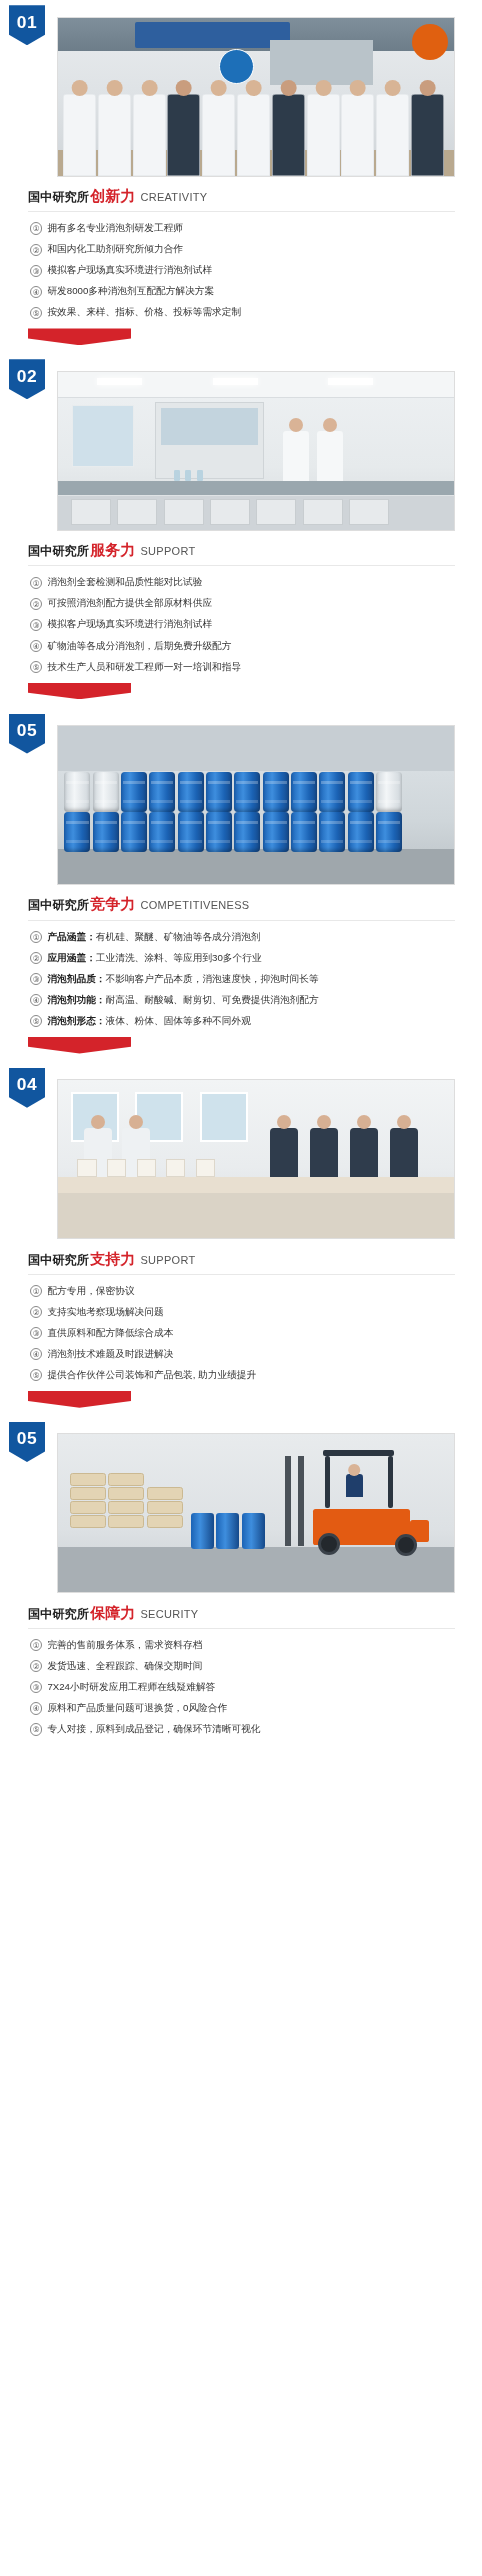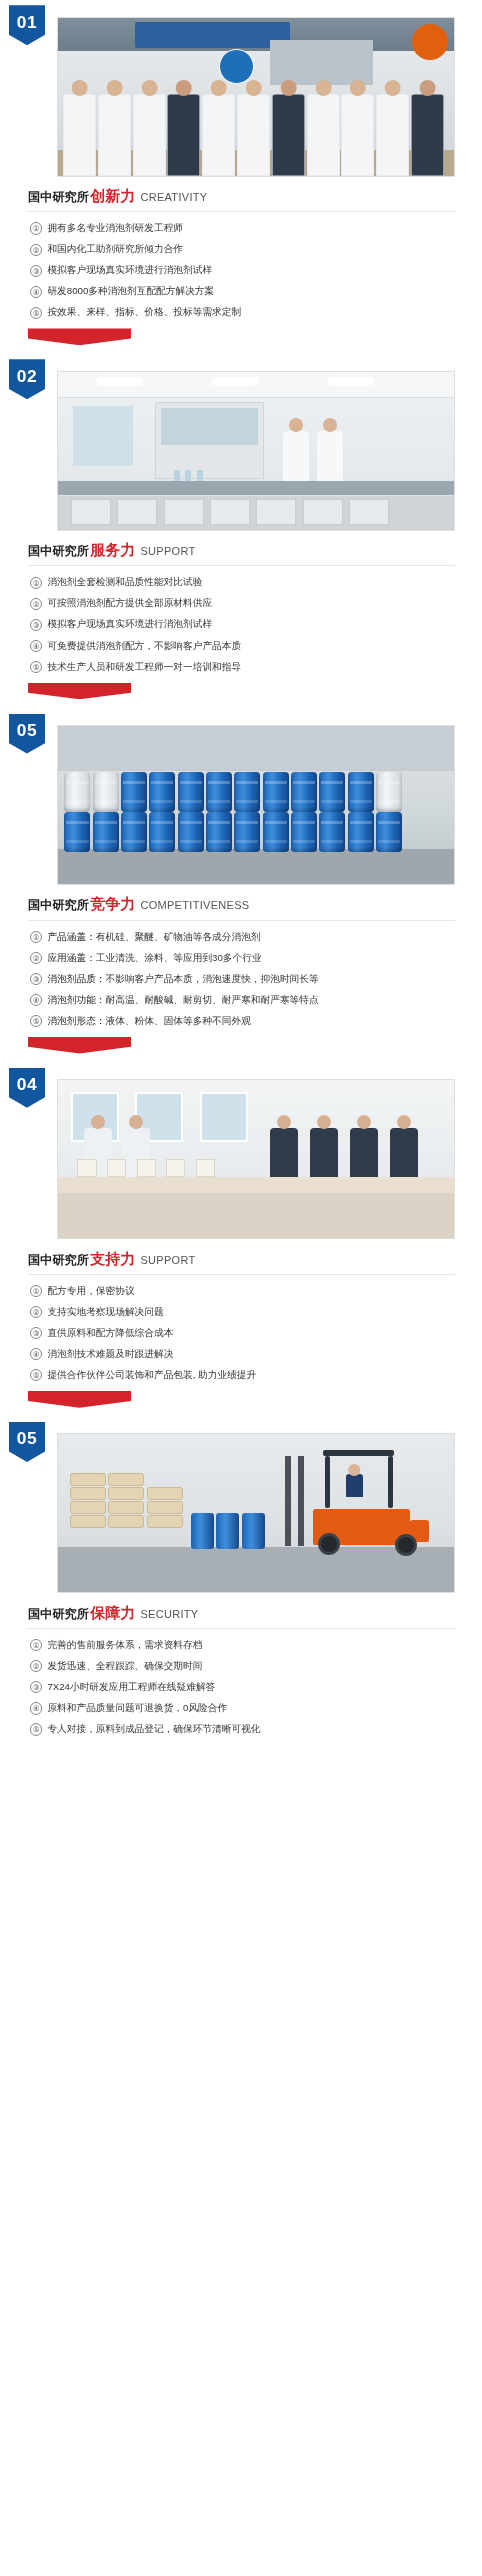"可免费提供消泡剂配方，不影响客户产品本质" span.txt { text: 可免费提供消泡剂配方，不影响客户产品本质 -> 矿物油等各成分消泡剂，后期免费升级配方 }
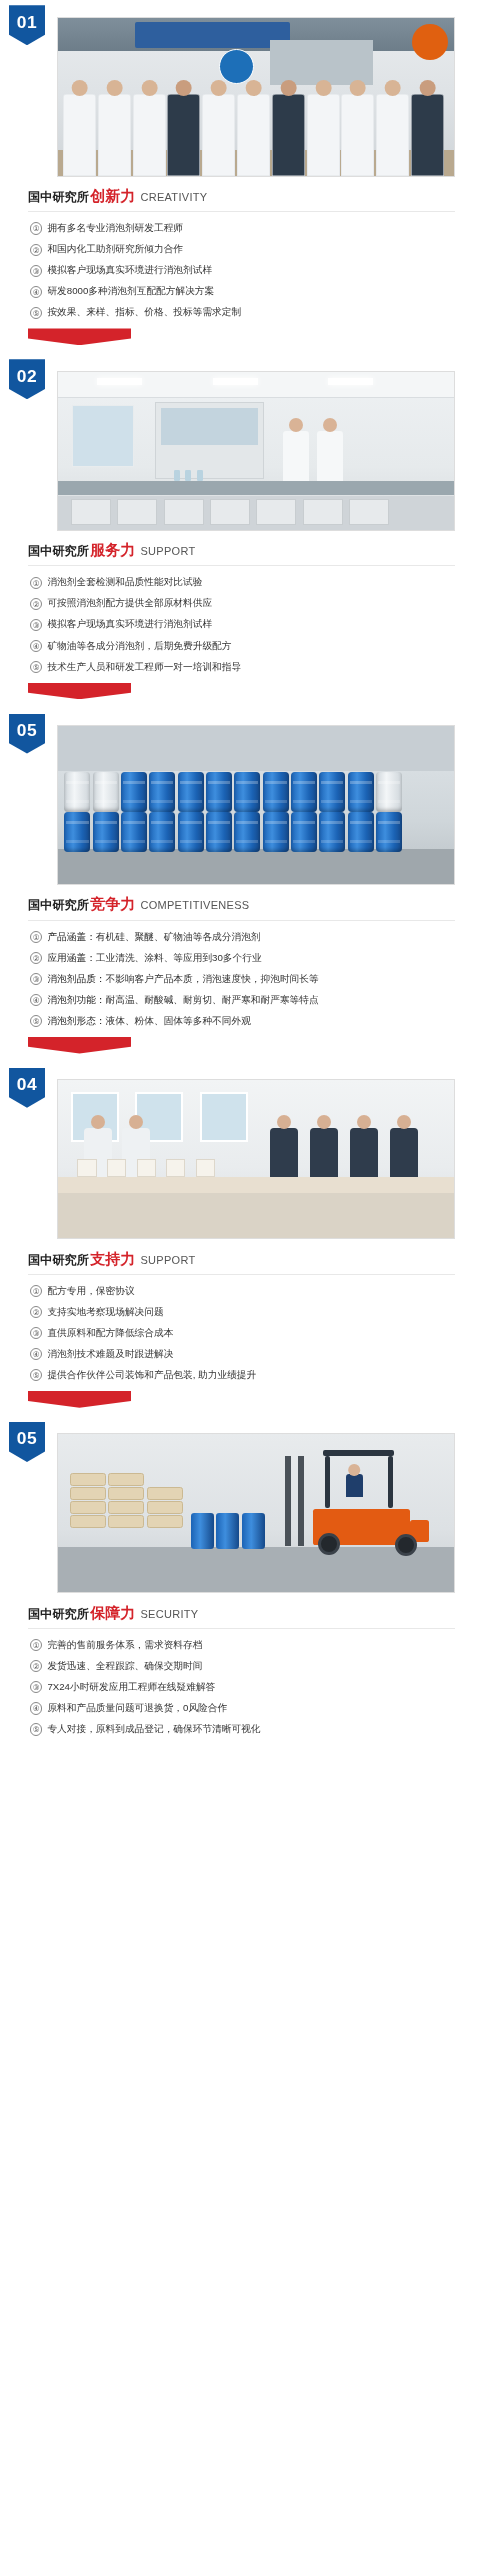"产品涵盖：" .list li .txt b { font-weight: normal -> bold }
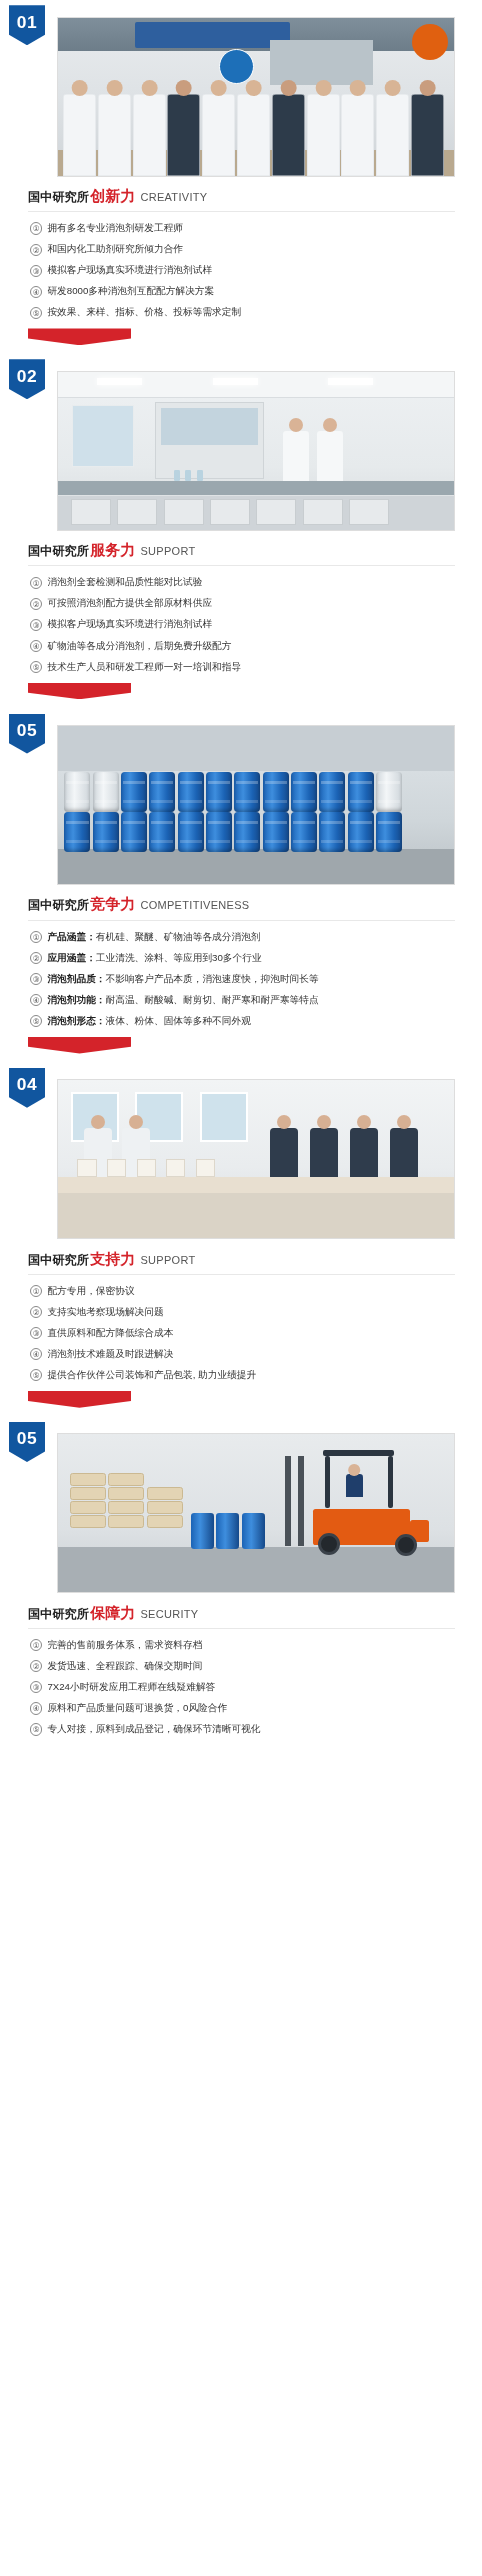"耐高温、耐酸碱、耐剪切、耐严寒和耐严寒等特点" span { text: 耐严寒和耐严寒等特点 -> 可免费提供消泡剂配方 }
